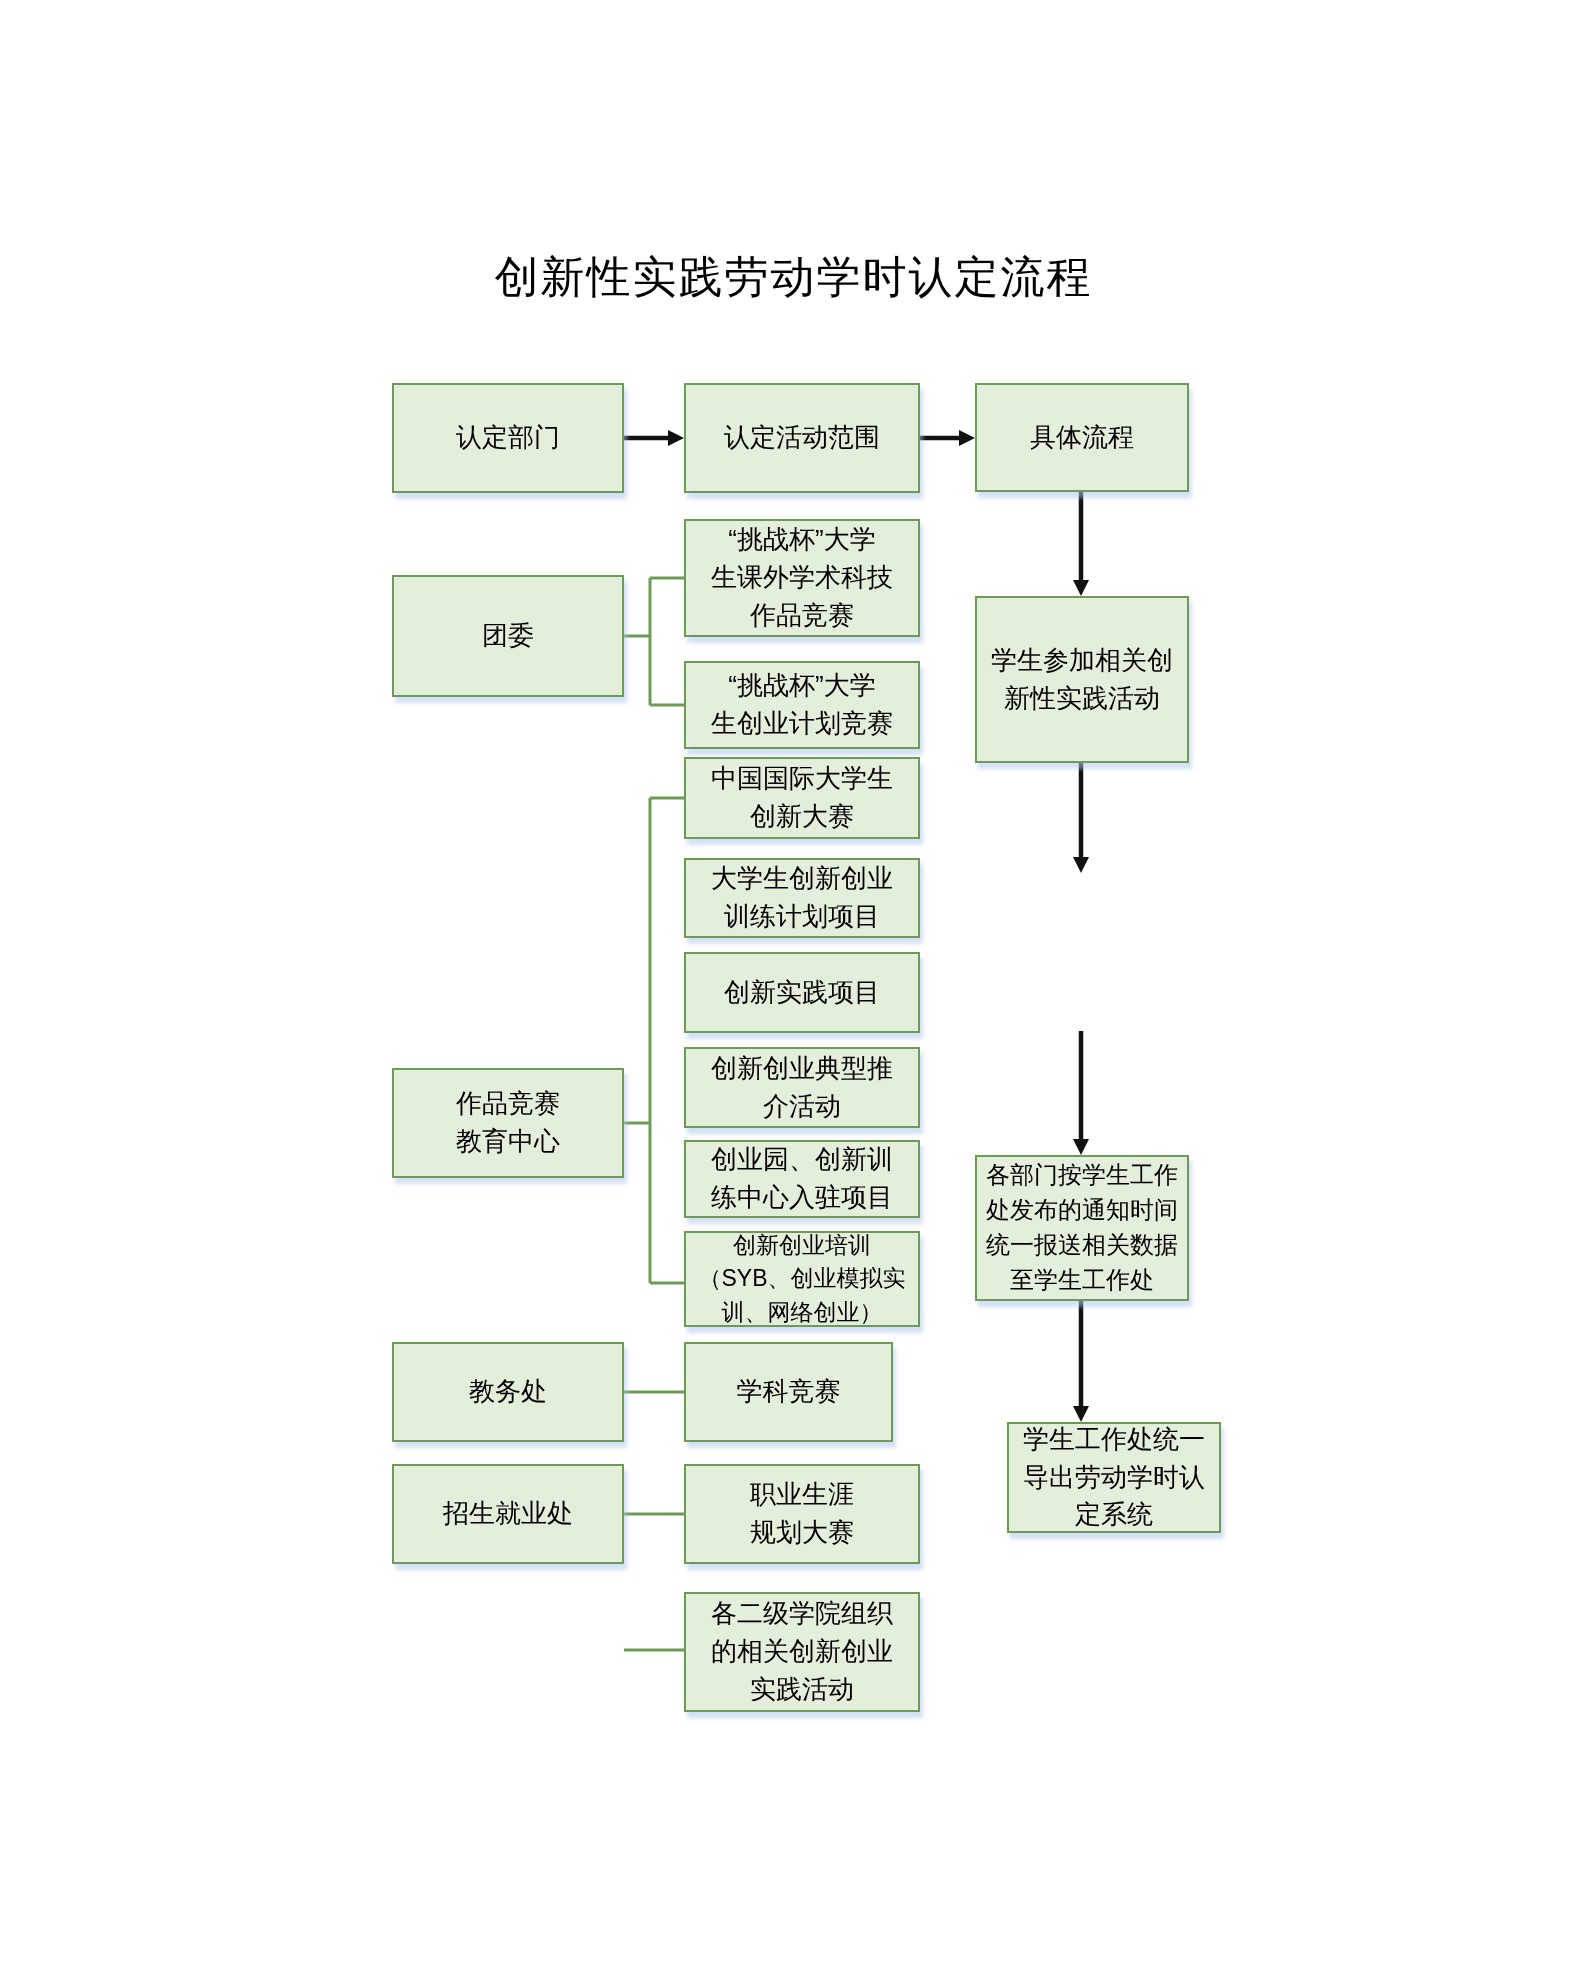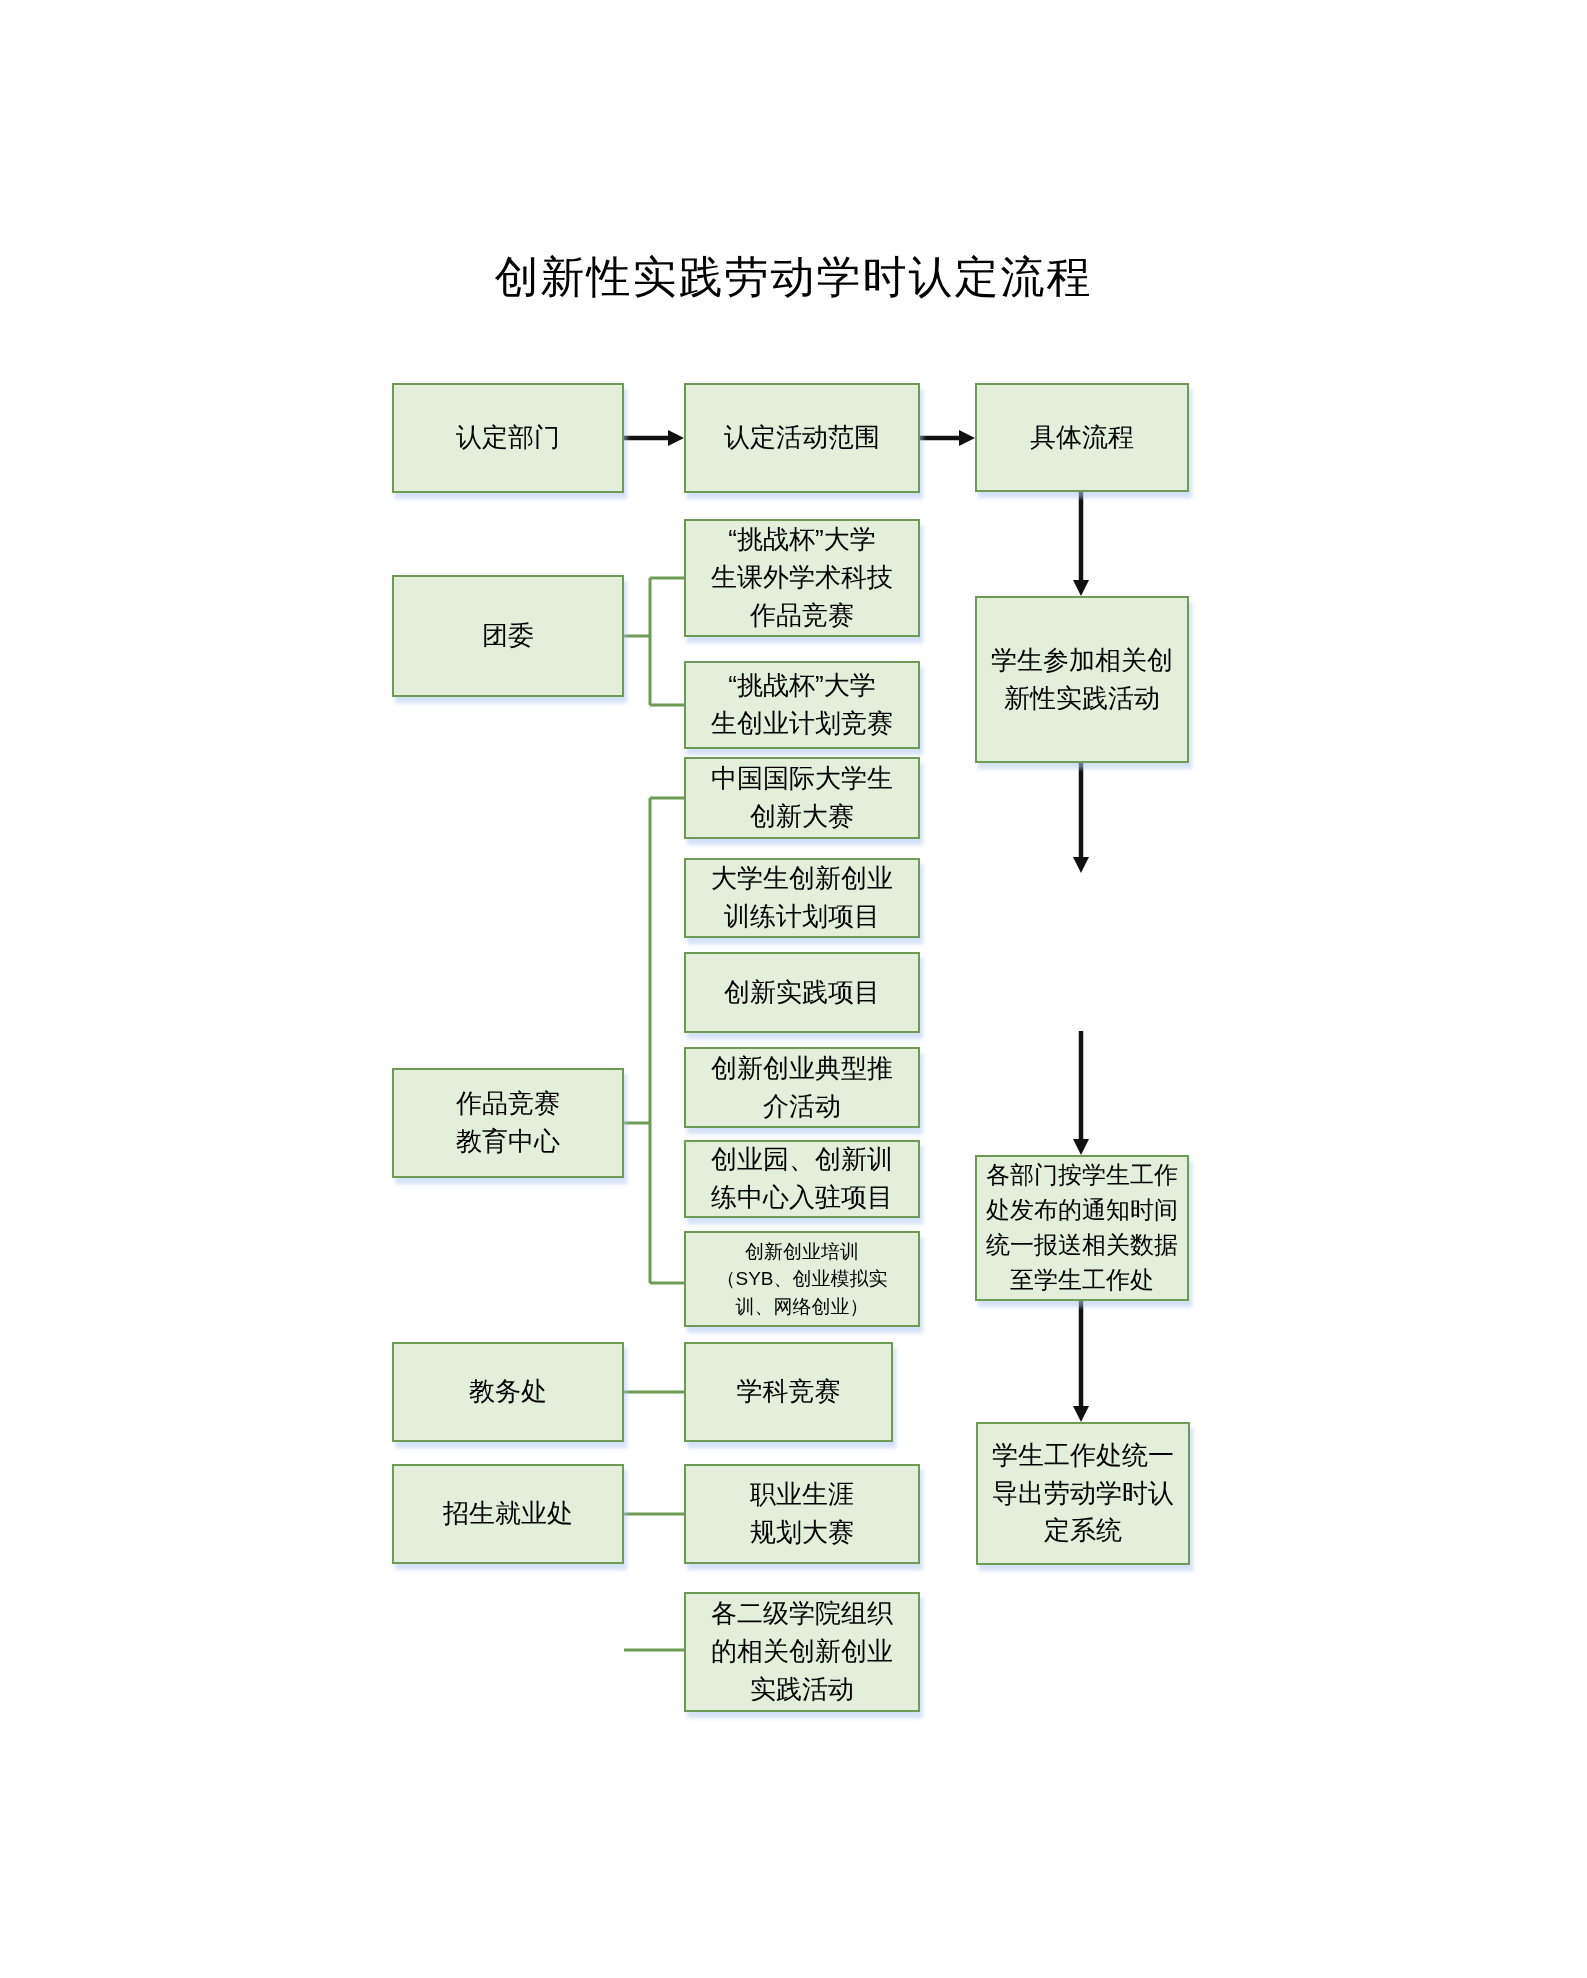"创新创业培训" .box.fs23 { font-size: 19px -> 23px }
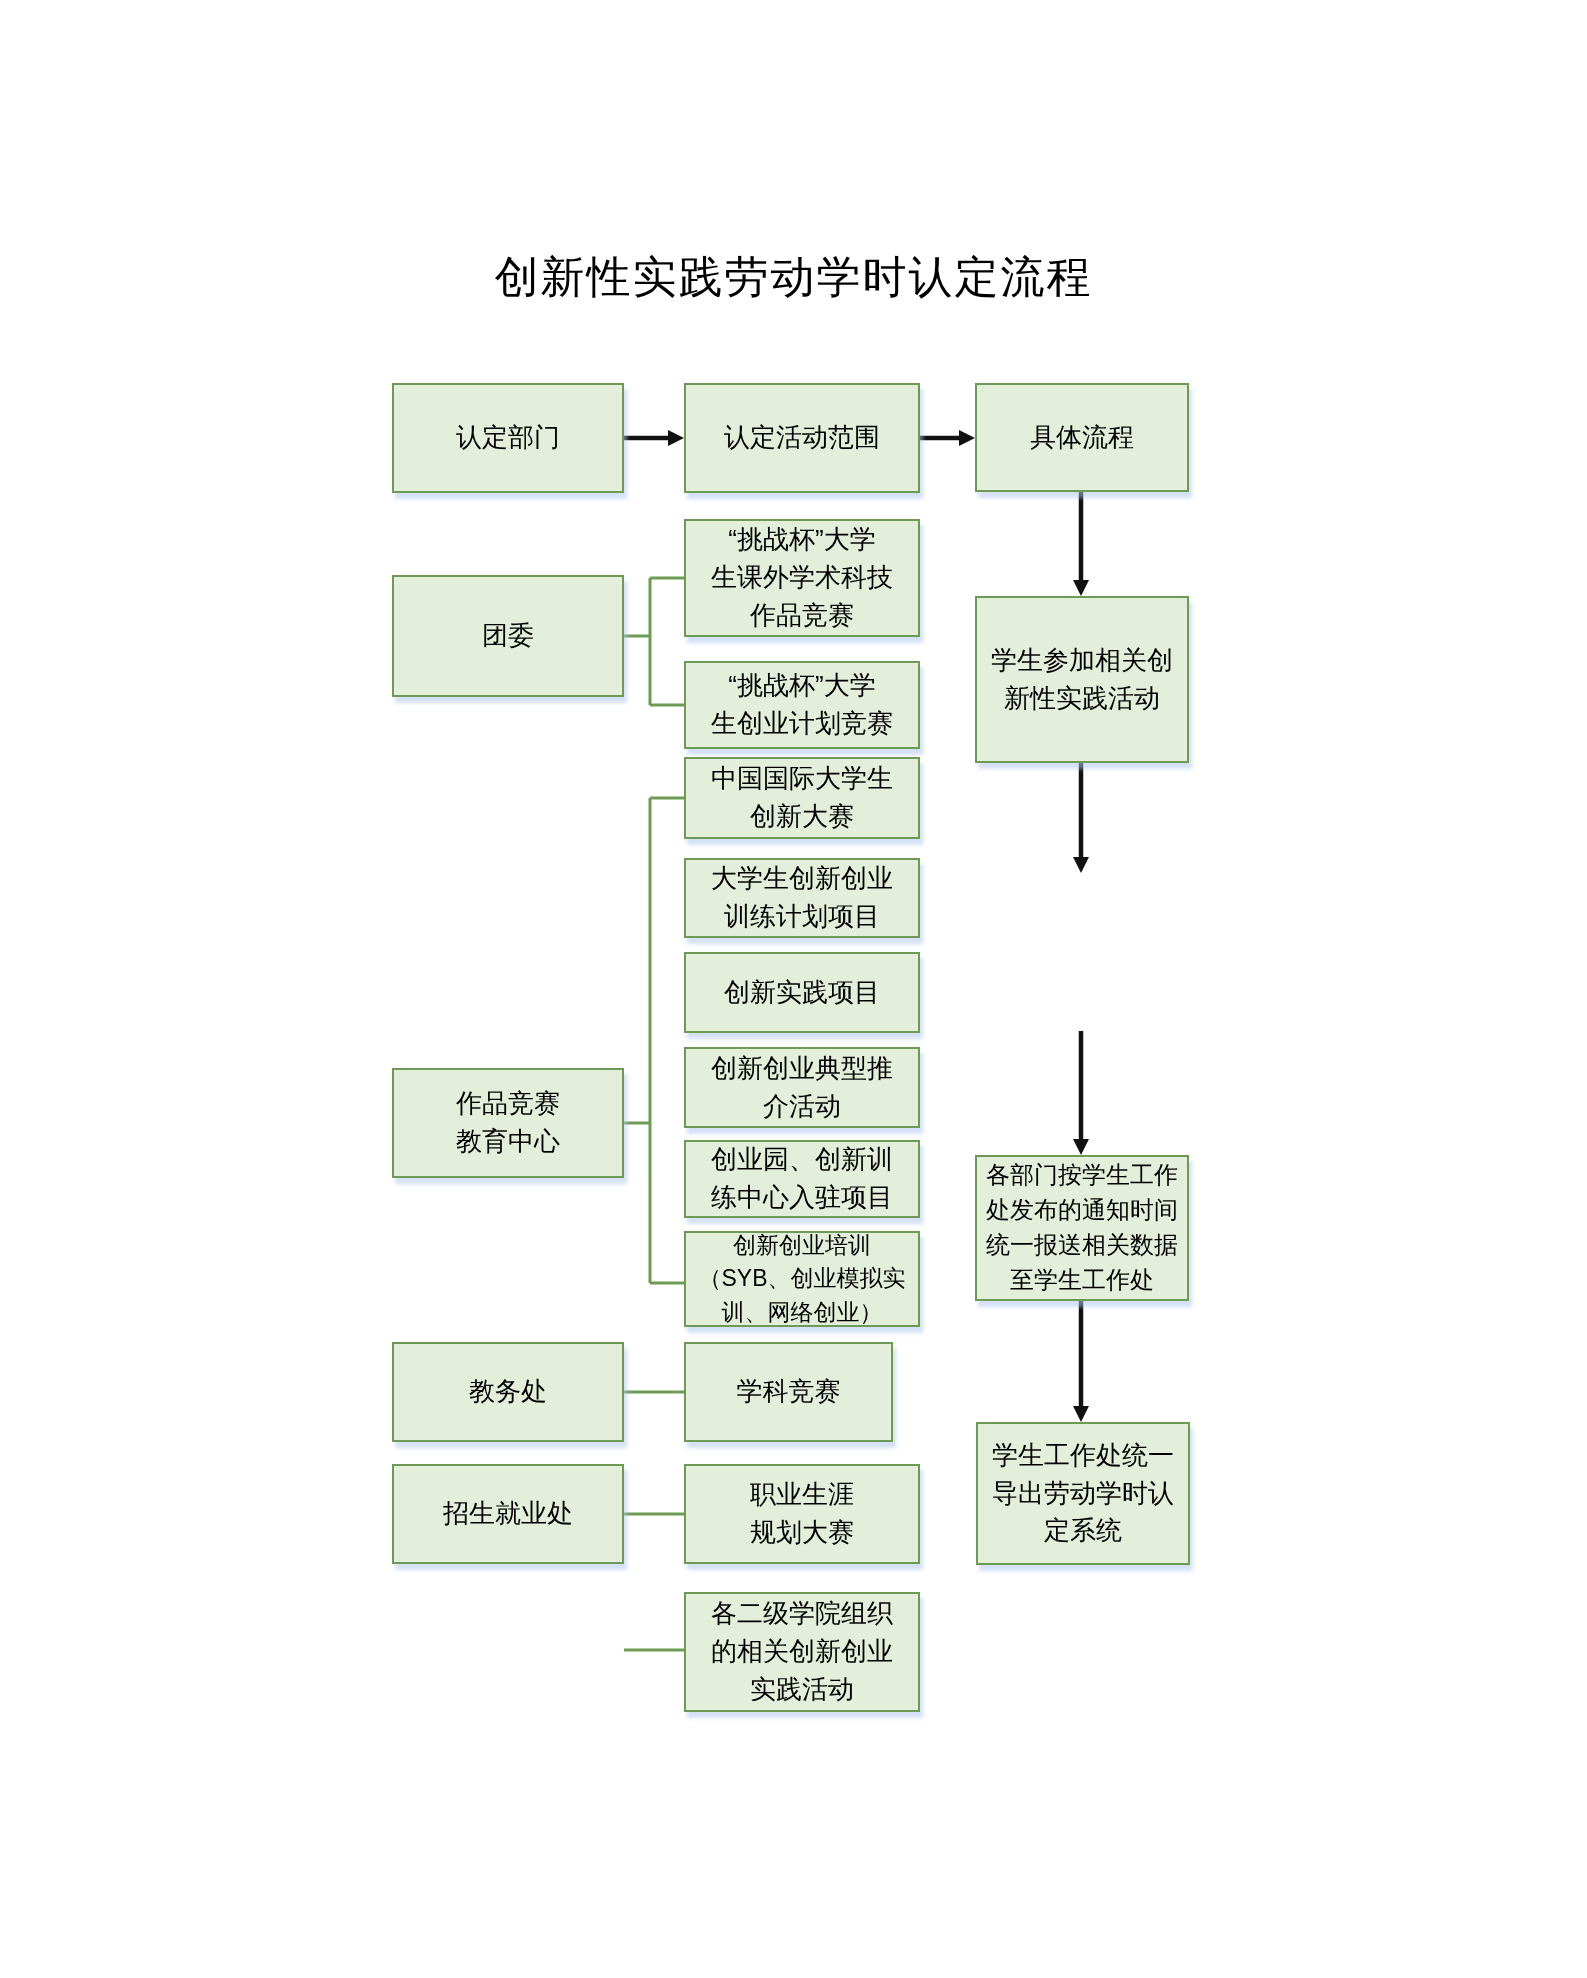"学生工作处统一" div.box { height: 143px -> 111px; left: 976px -> 1007px }
